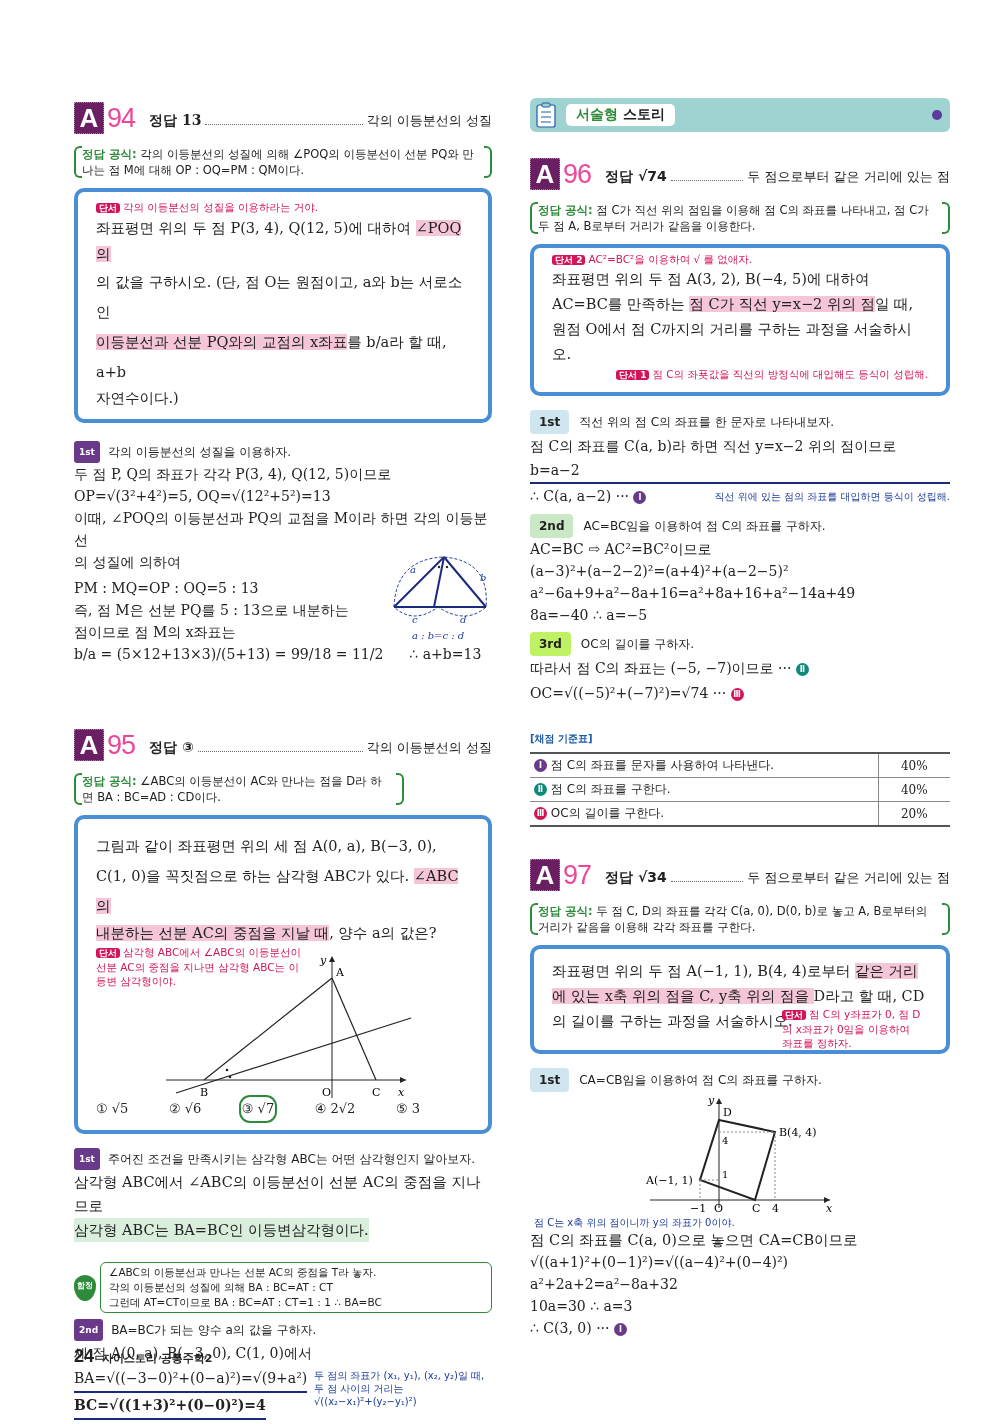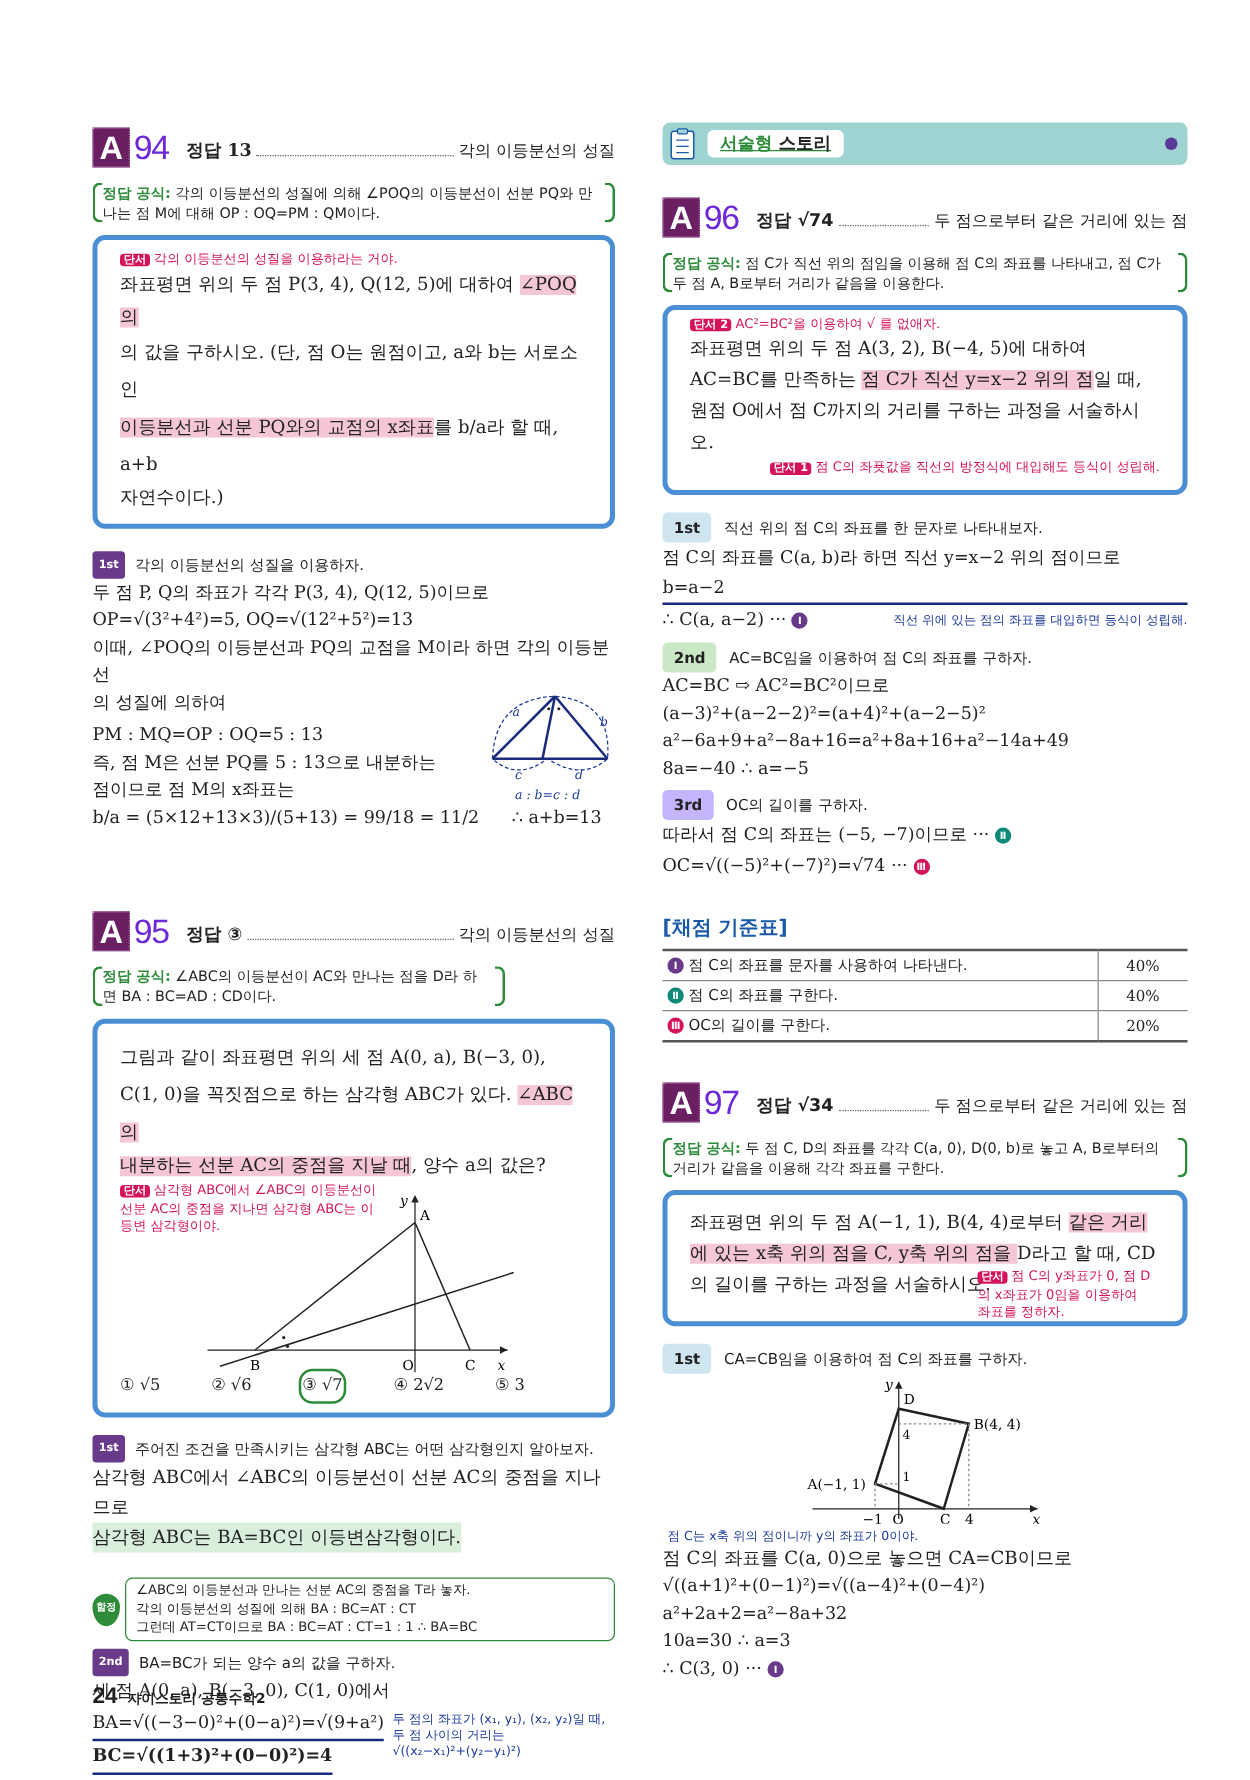"94" .prob-num { color: #6d28d9 -> #ec4899 }
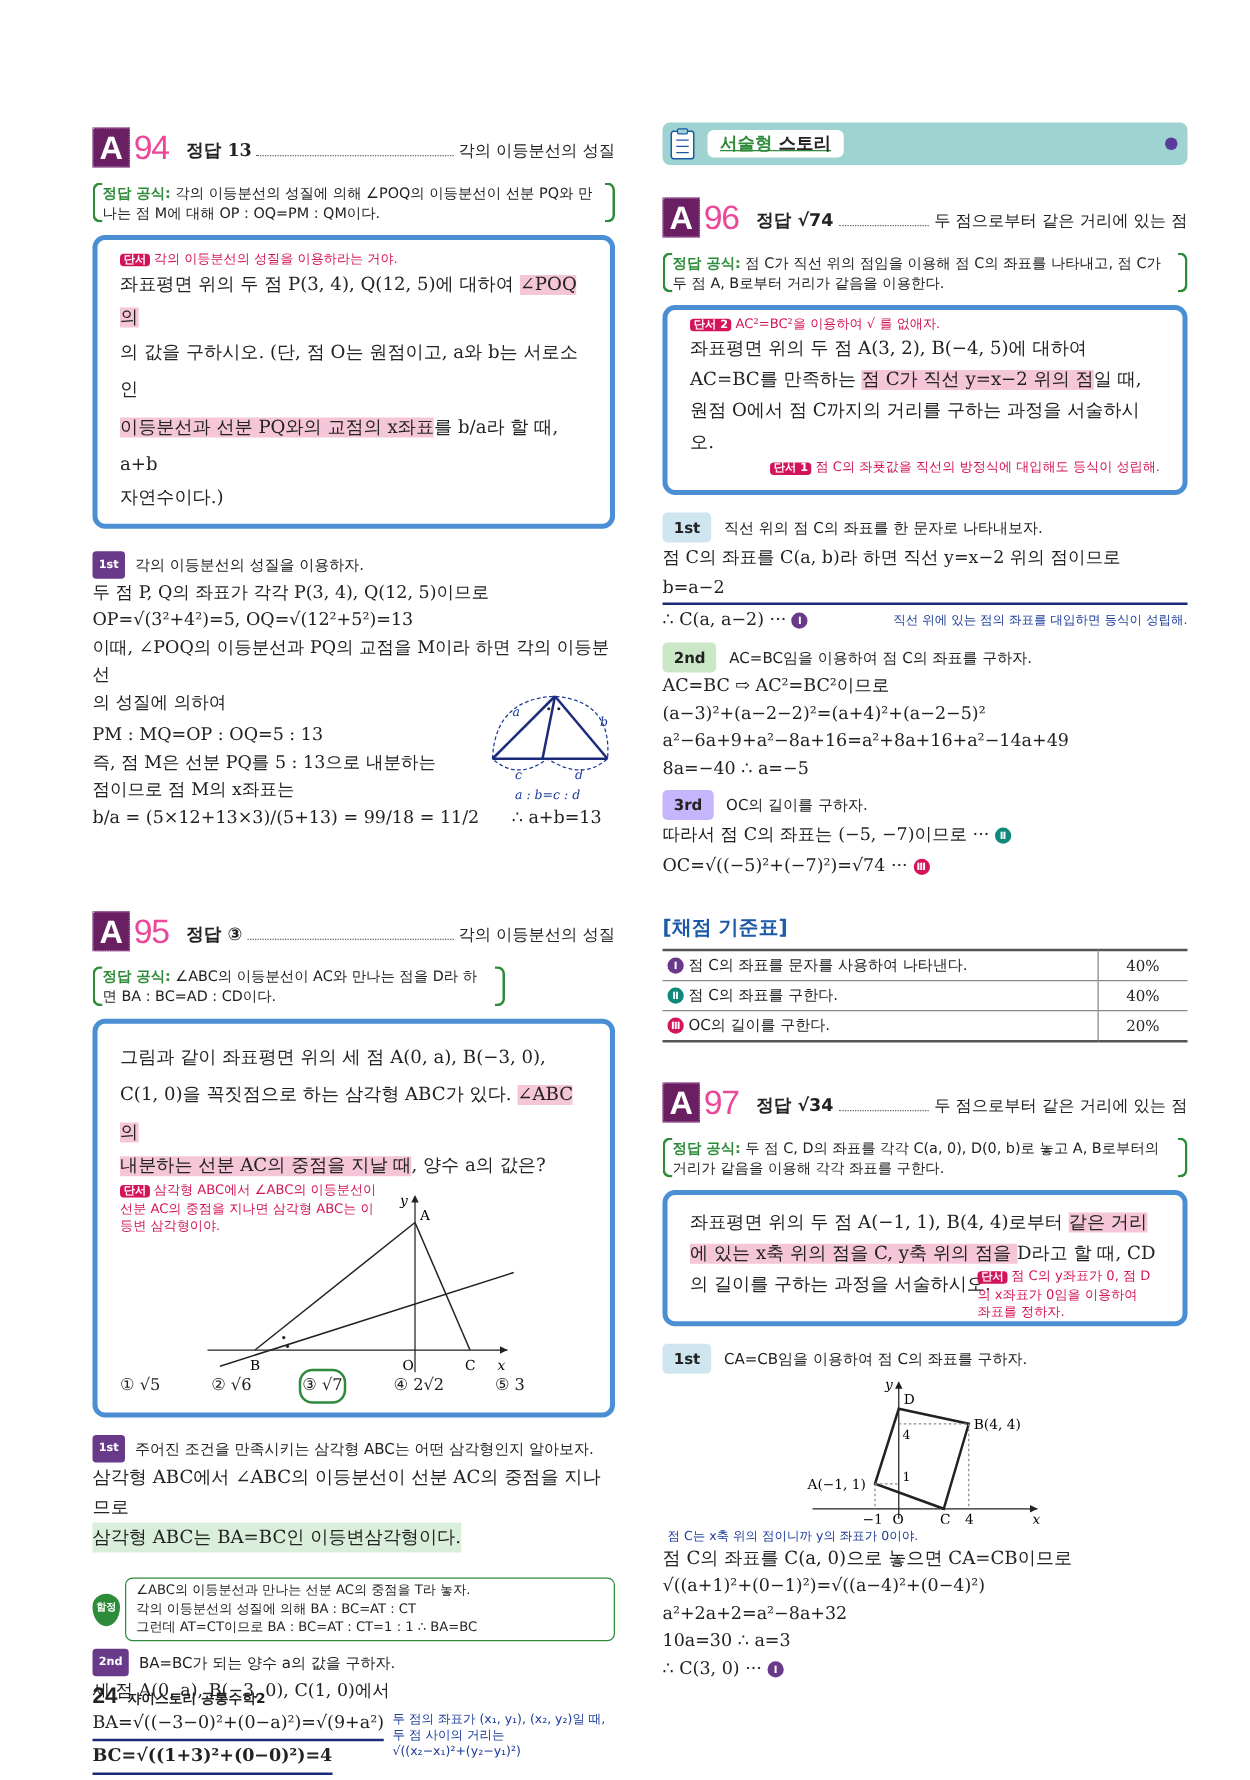"서술형 스토리" .story-pill { text-decoration: underline -> none }
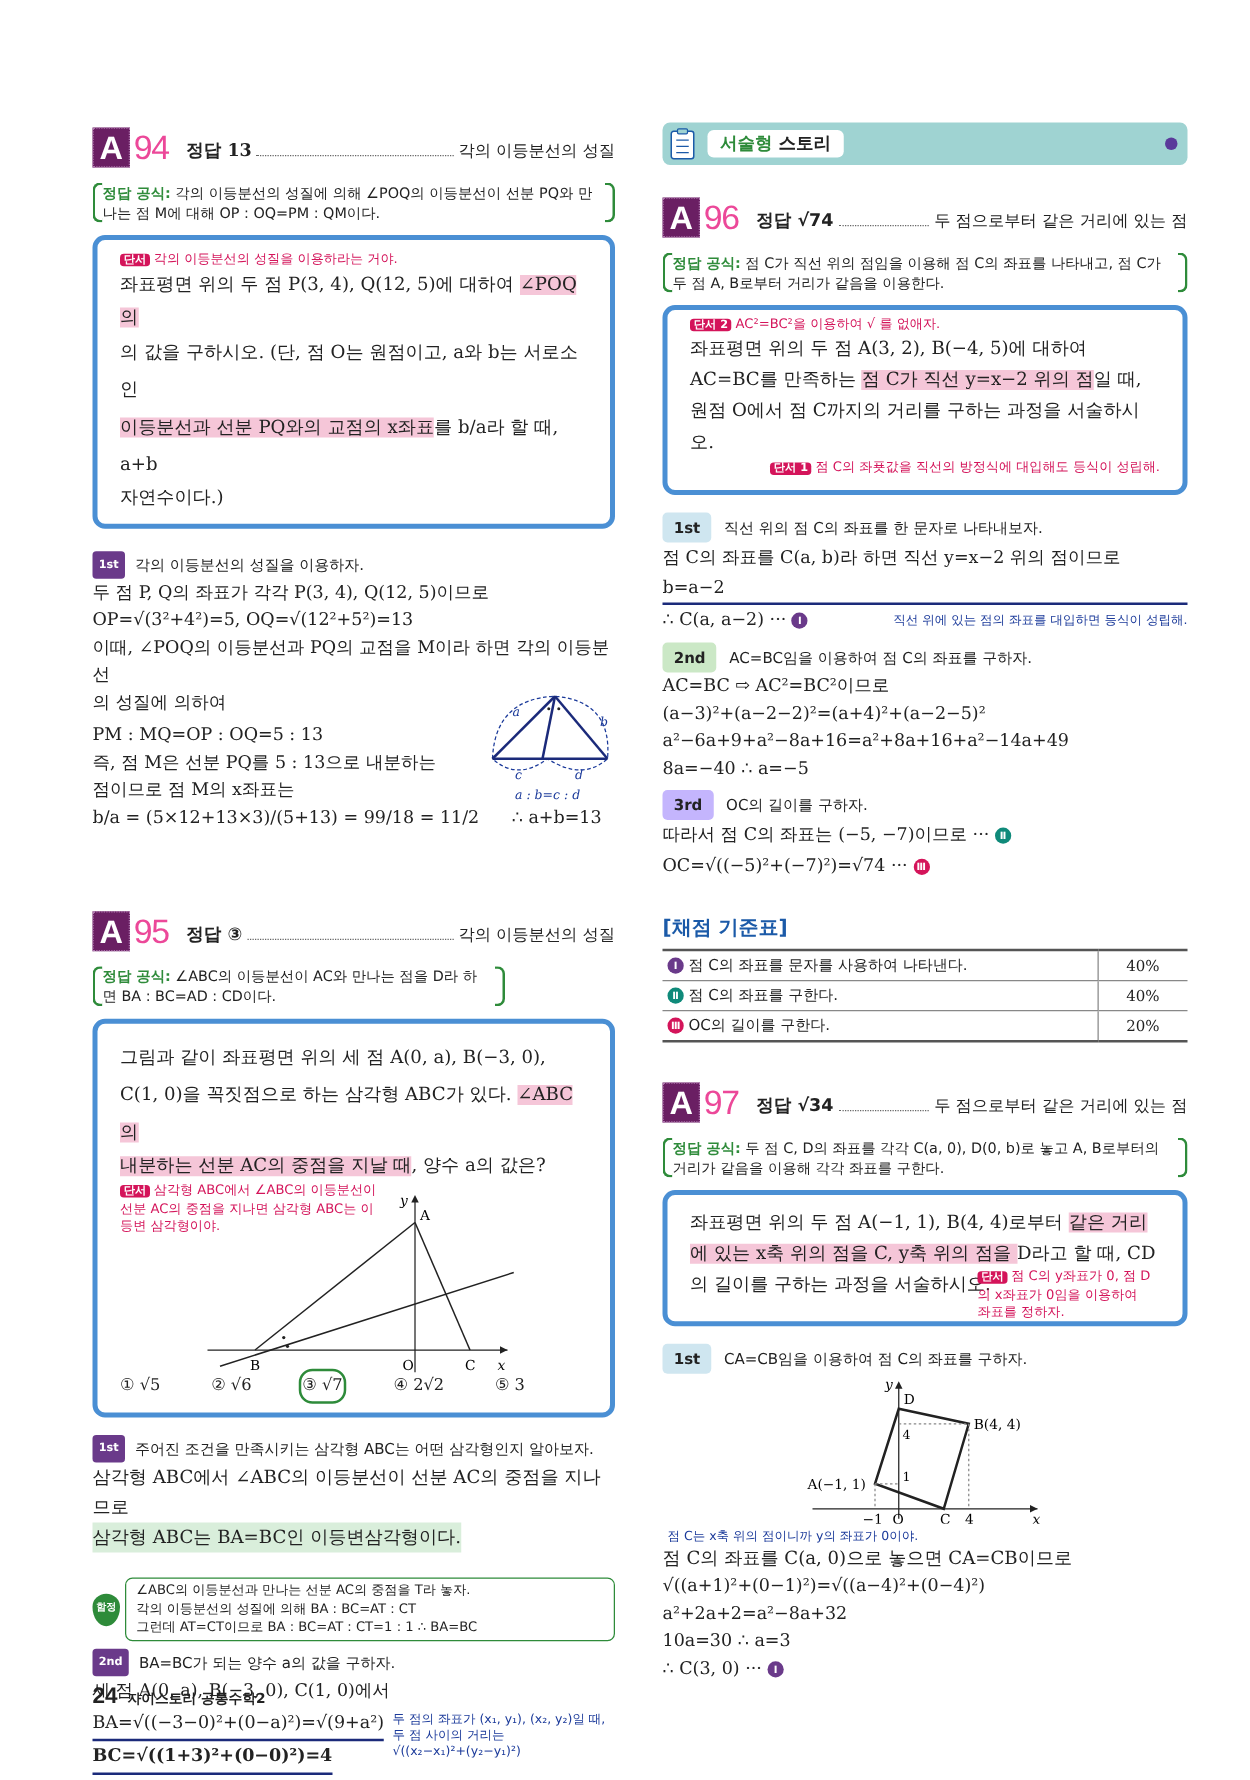"3rd" span.step-tag2 { background: #c4b5fd -> #bef264 }
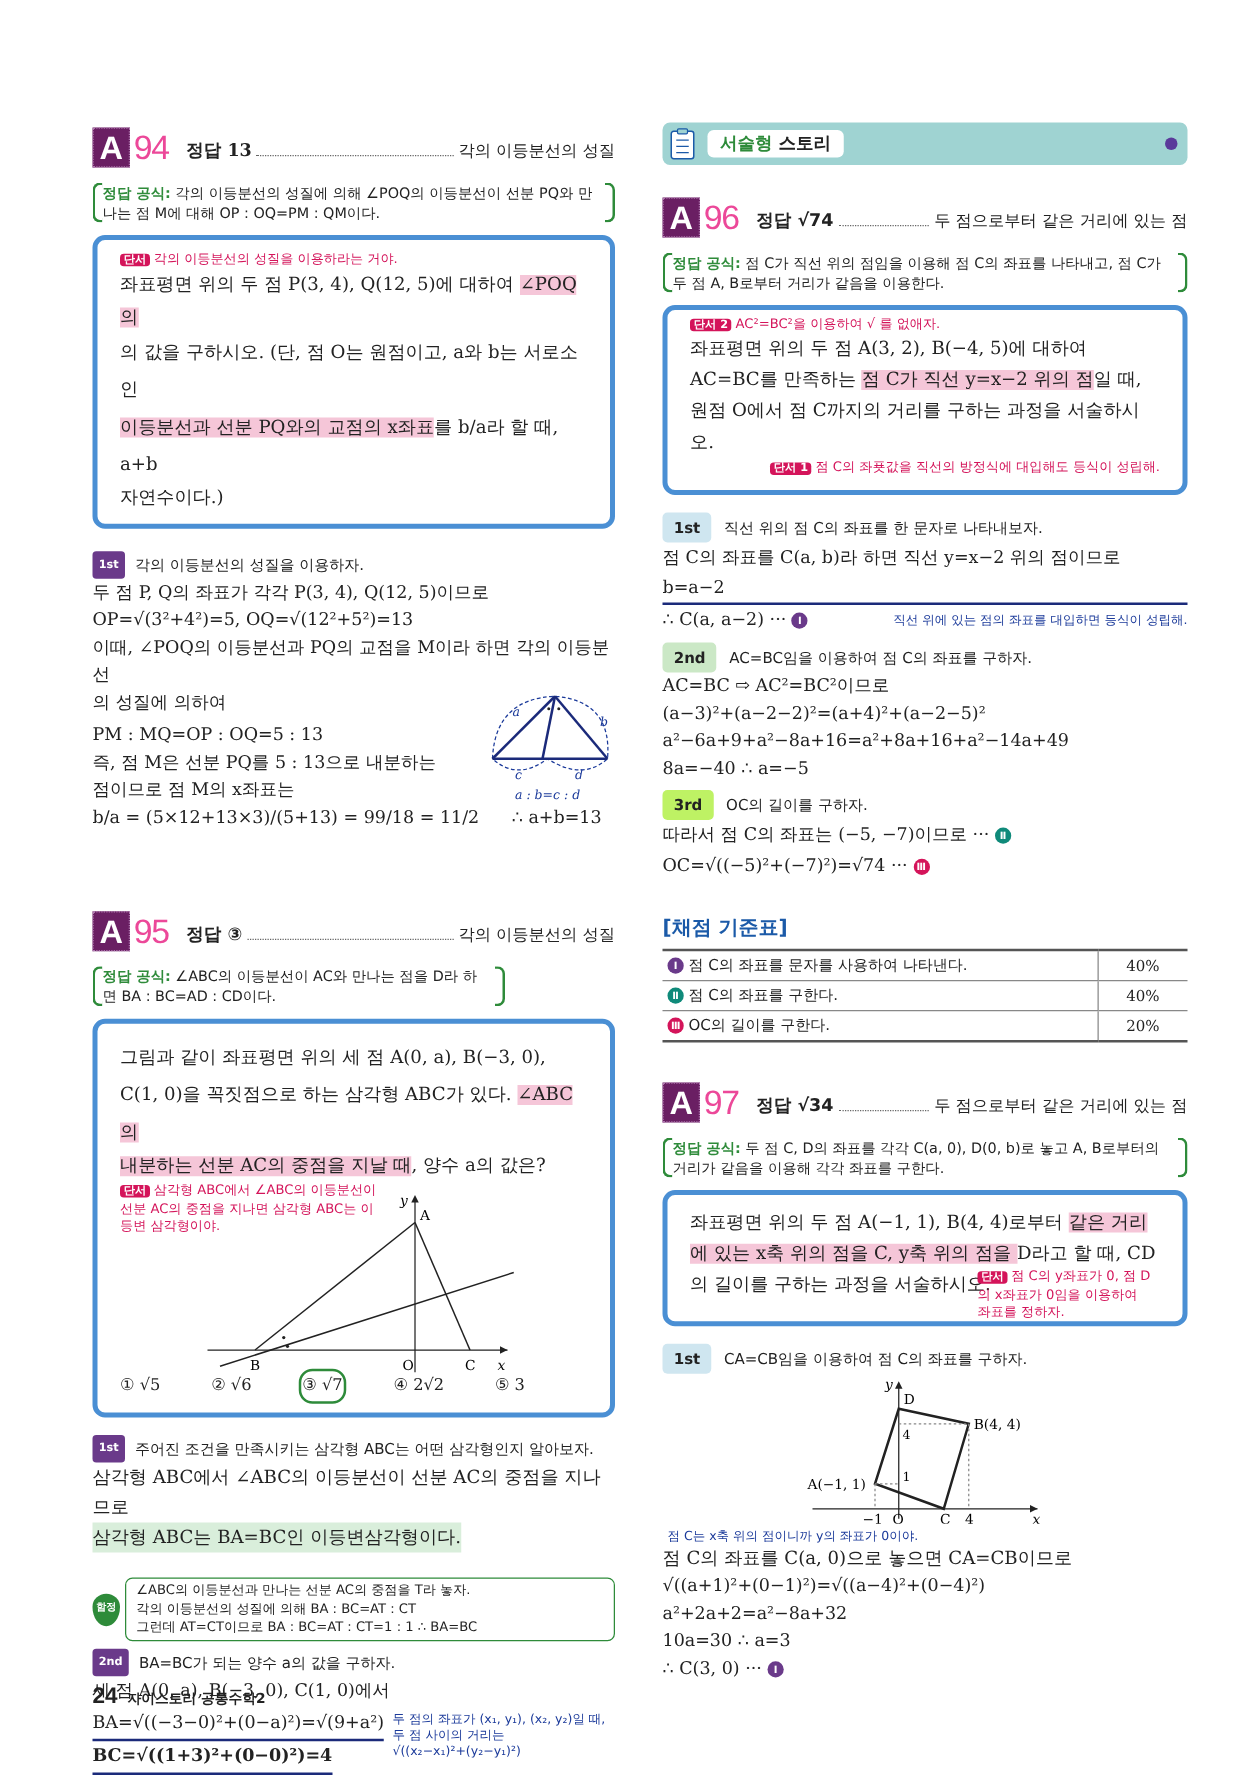"[채점 기준표]" div { font-size: 16px -> 10px }
